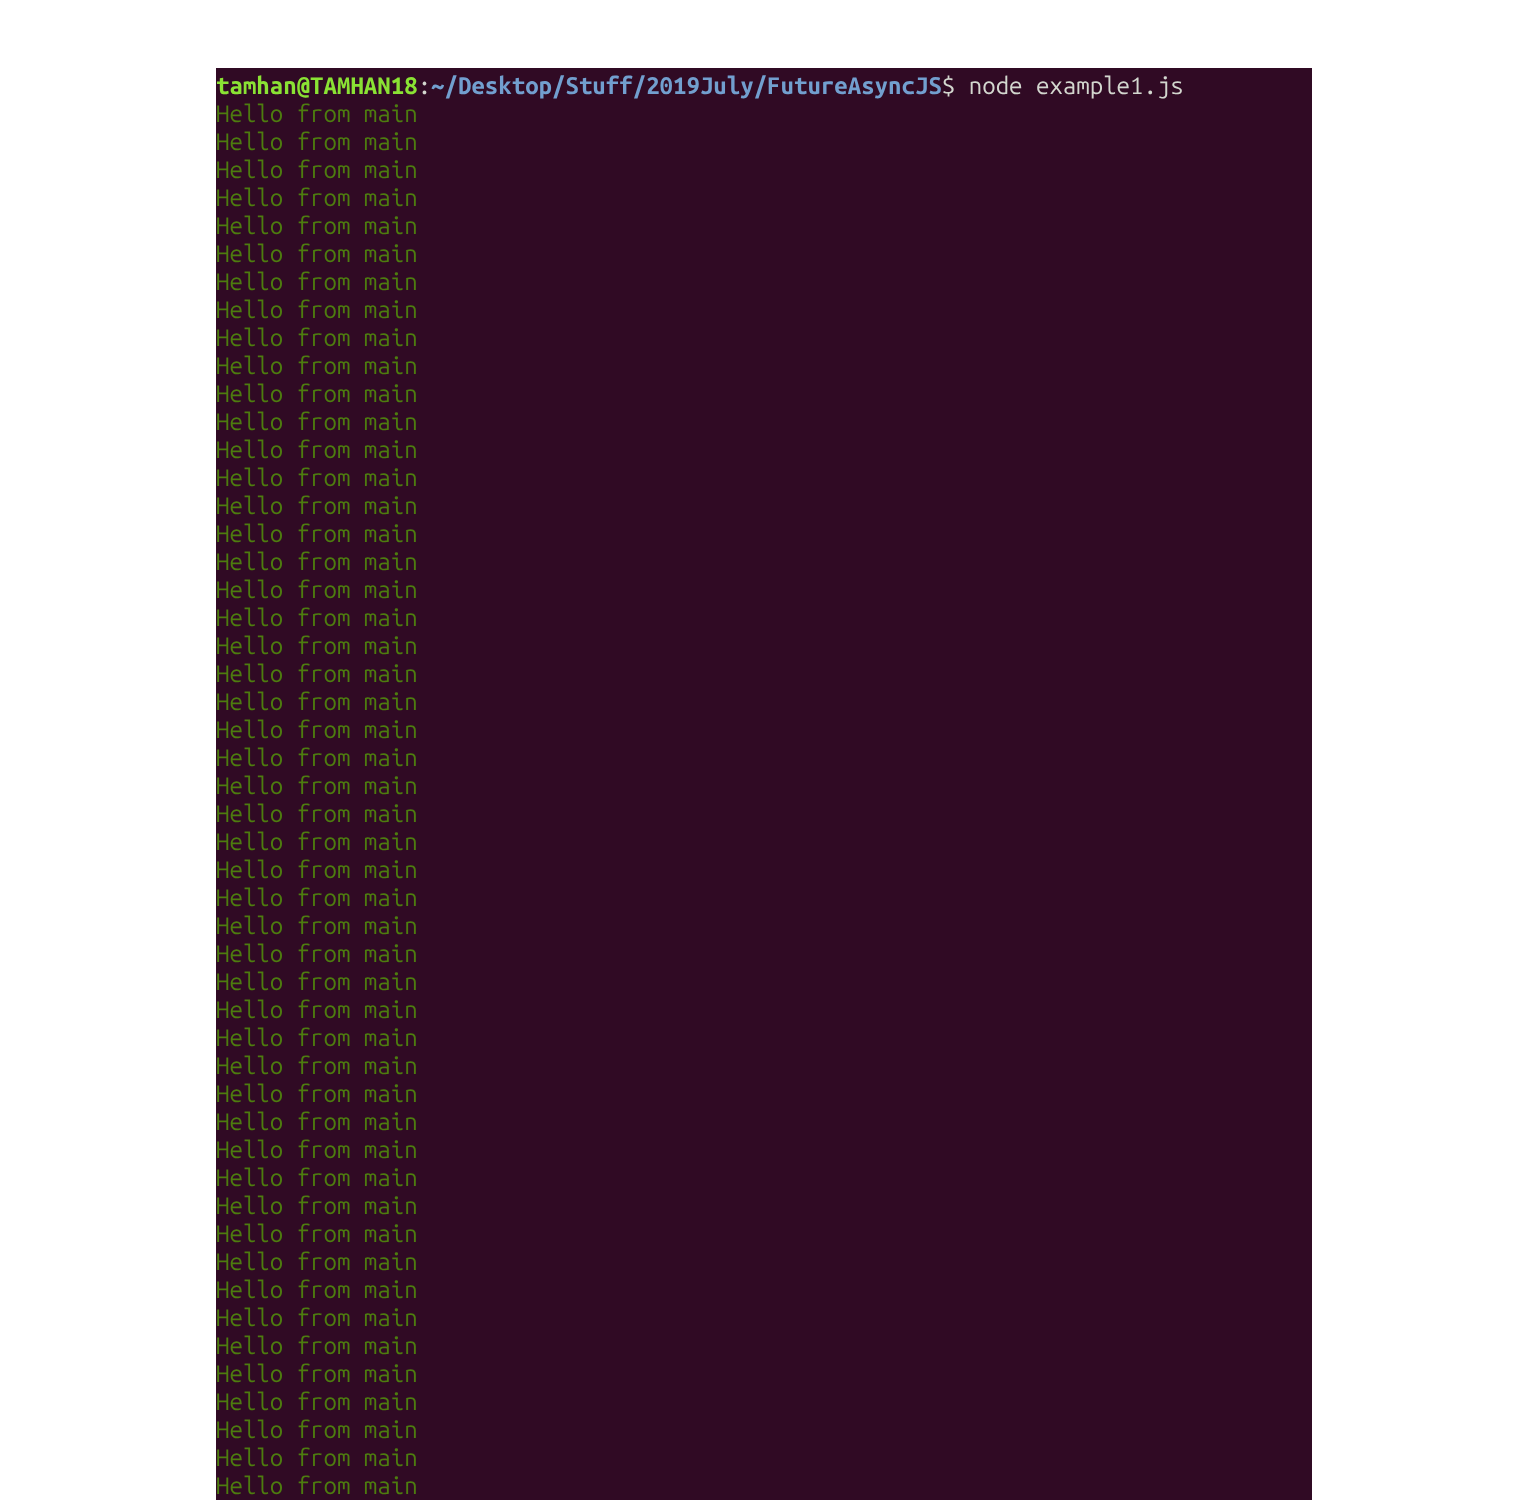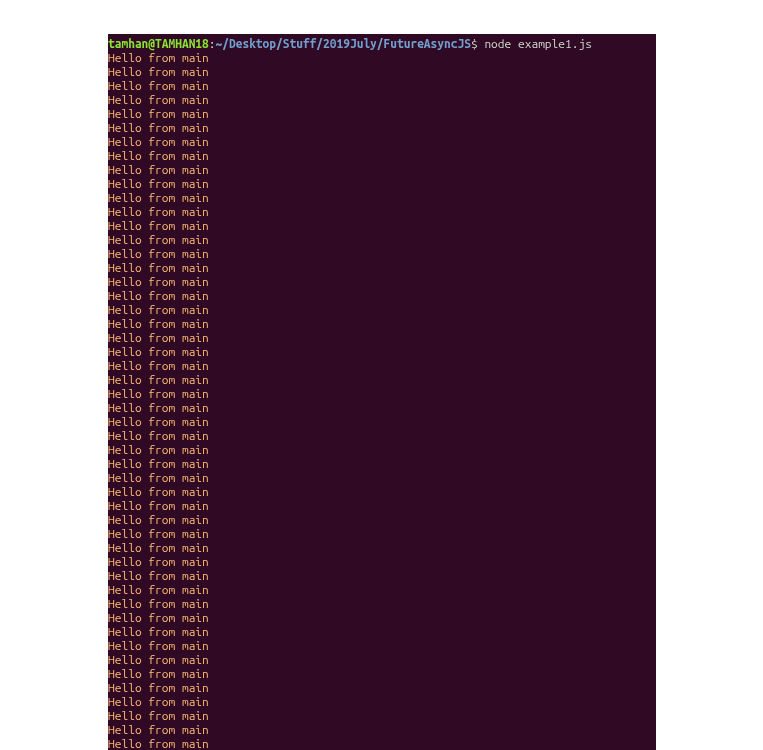"Hello from main" .output-line { color: #fdba74 -> #4d7c0f }
